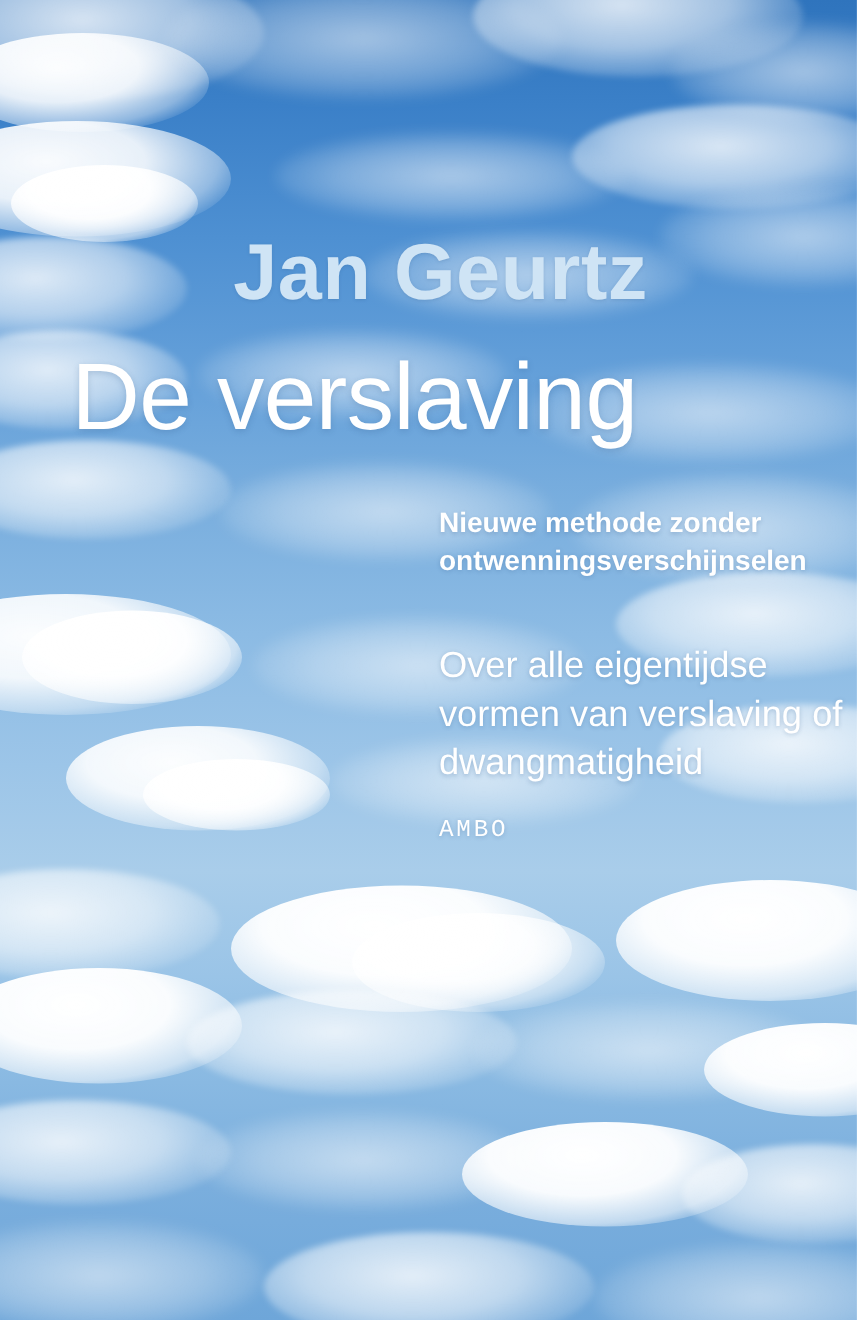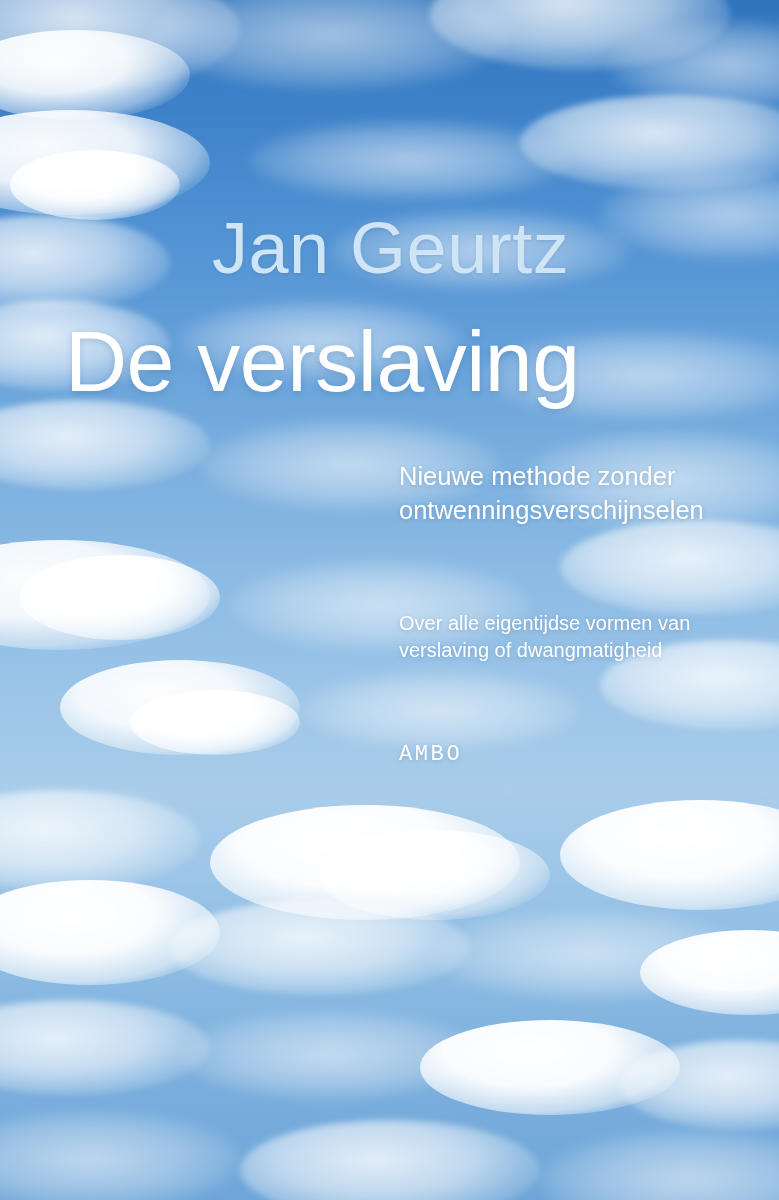"Jan Geurtz" .author { font-weight: 400 -> 700 }
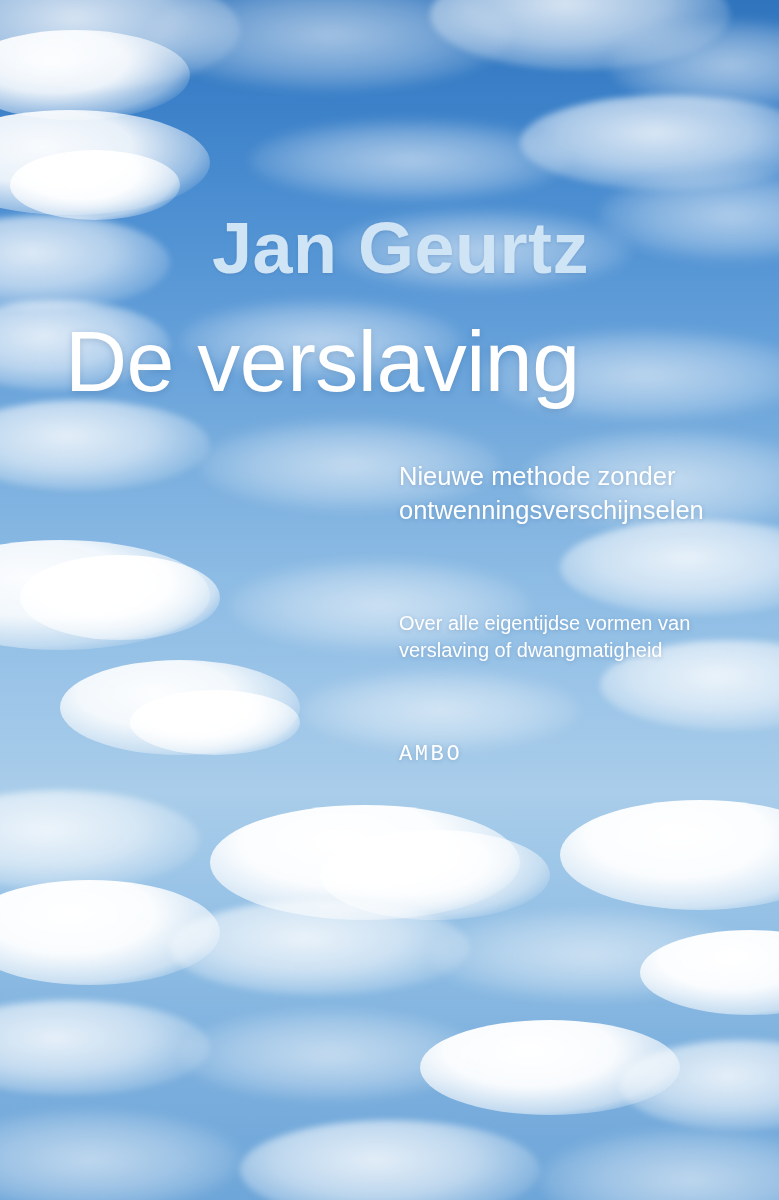"Nieuwe methode zonder" .subtitle { font-weight: none -> bold }
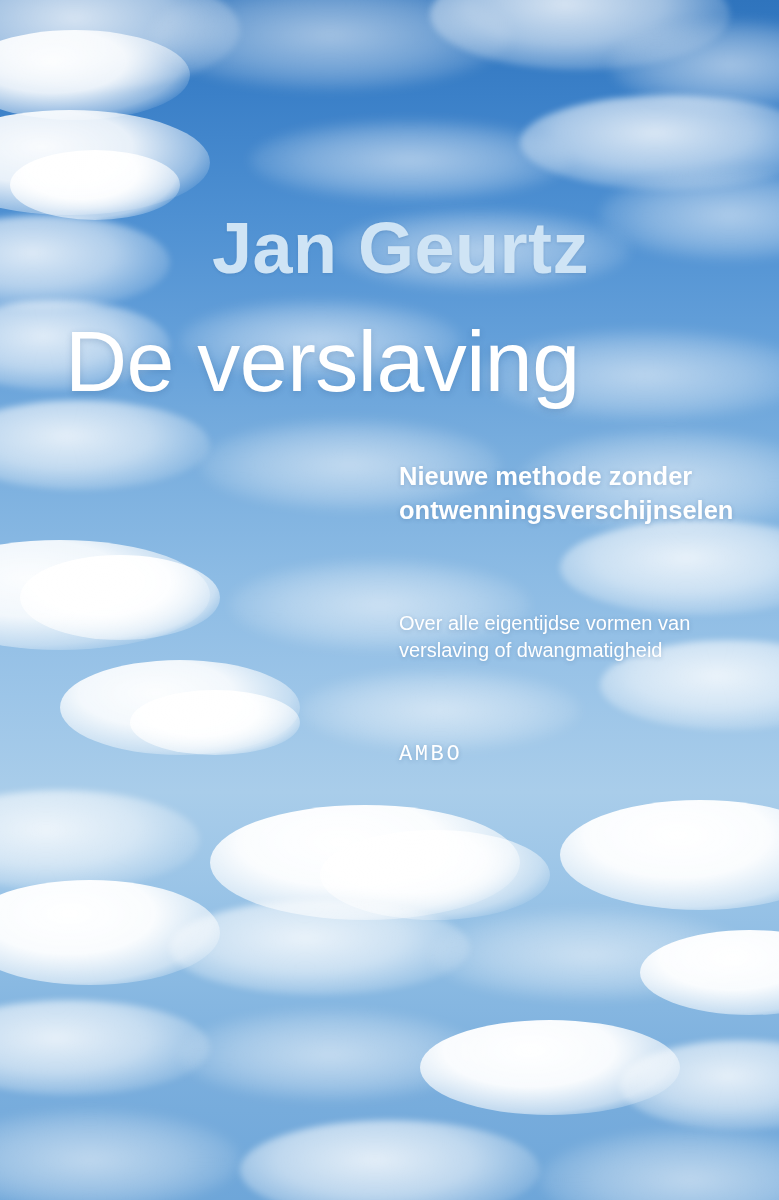"Over alle eigentijdse vormen van" .blurb { font-size: 20px -> 33px; margin-top: 28px -> none }
